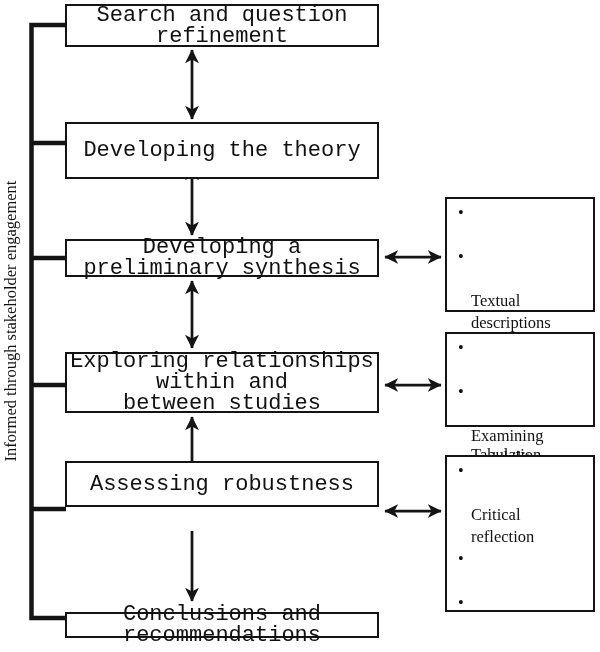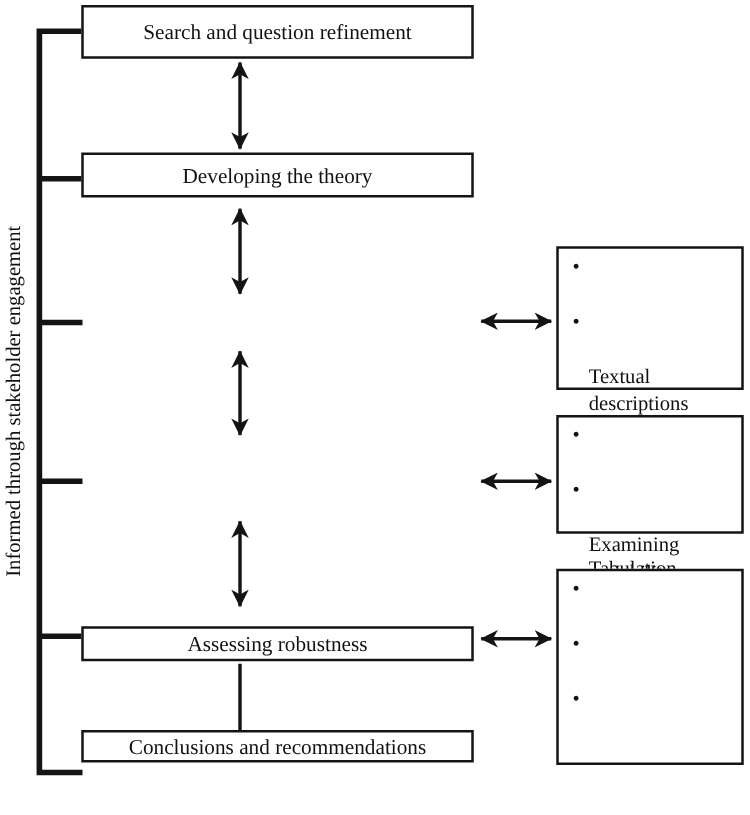"Search and question refinement" .mlabel { font-family: none -> Liberation Mono, monospace; font-size: 17px -> 22px }
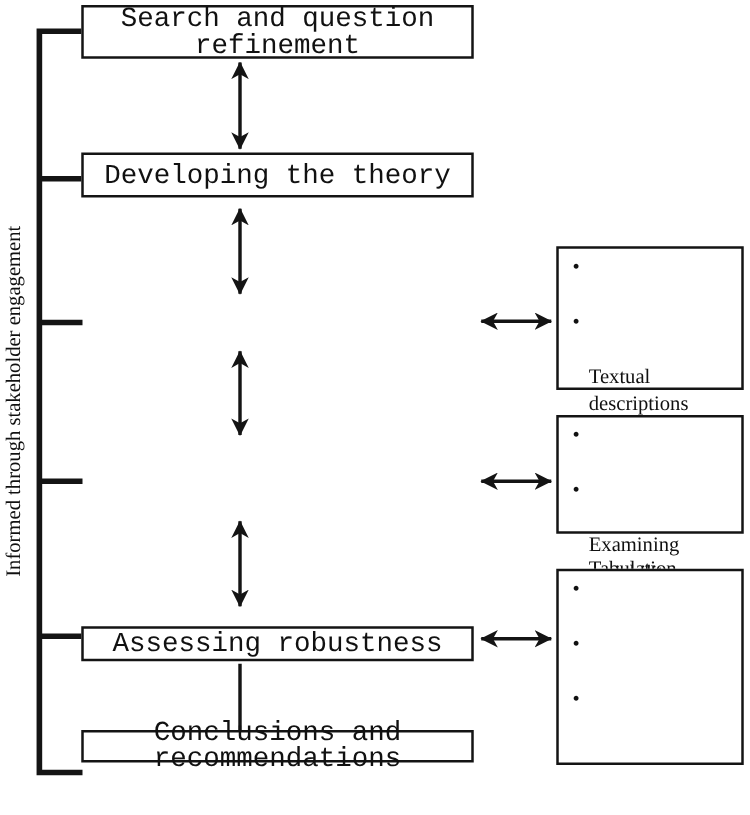"Developing the theory" div.mbox { height: 36px -> 57px }
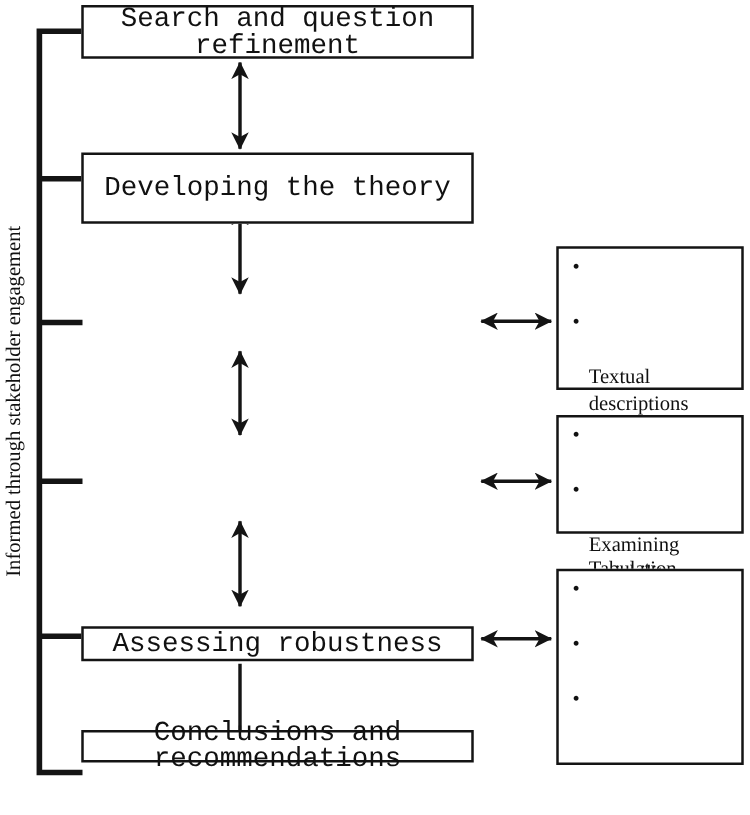"Developing a preliminary synthesis" div.mbox { html: none -> <div> <span>Developing a preliminary synthesis</span> </div> }
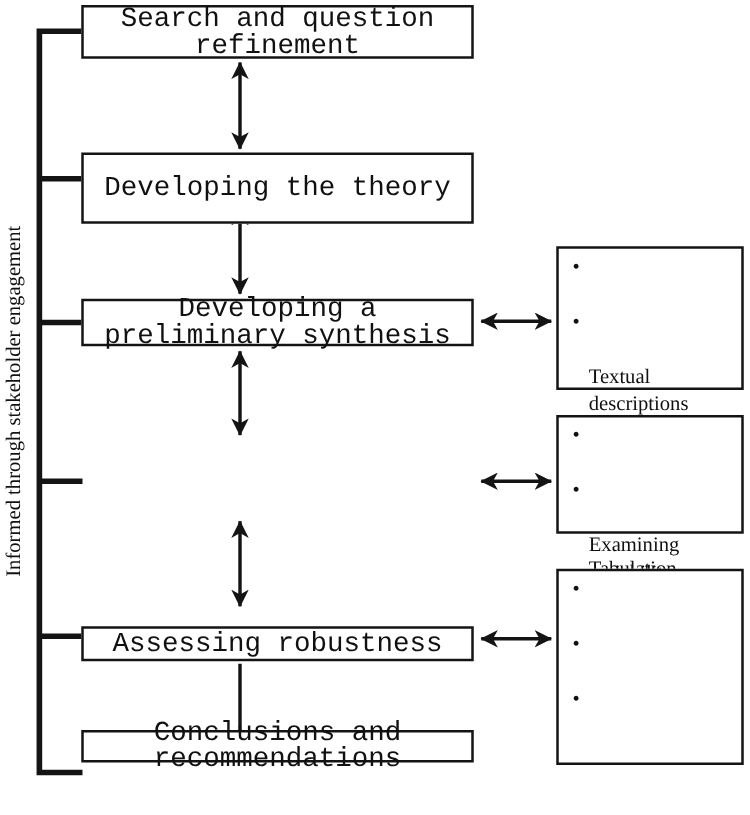"Exploring relationships within and" div.mbox { html: none -> <div> <span>Exploring relationships within and between studies</span> </div> }
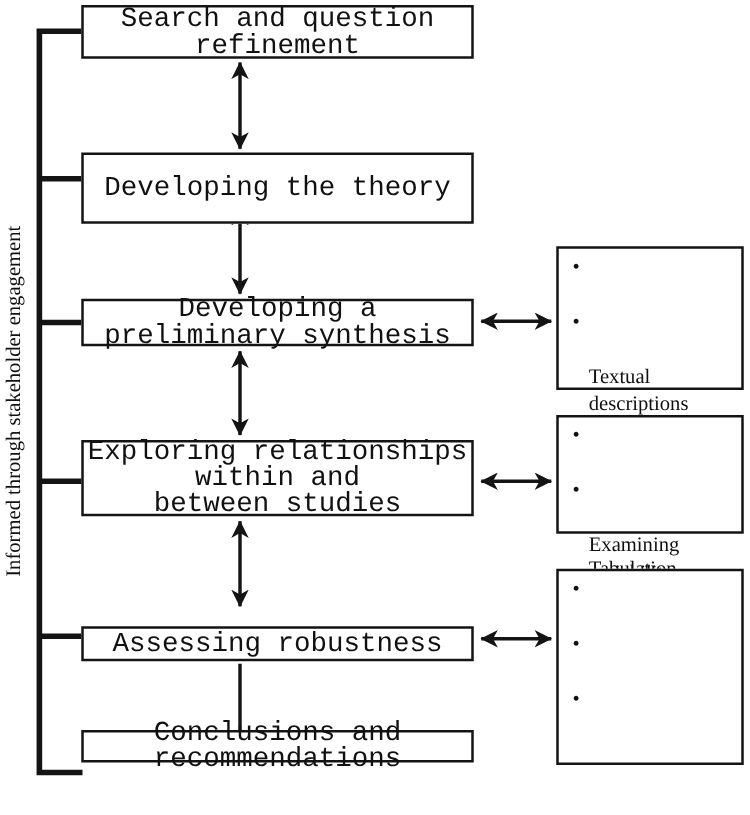"Assessing robustness" div.mbox { height: 28px -> 46px; top: 501px -> 461px }
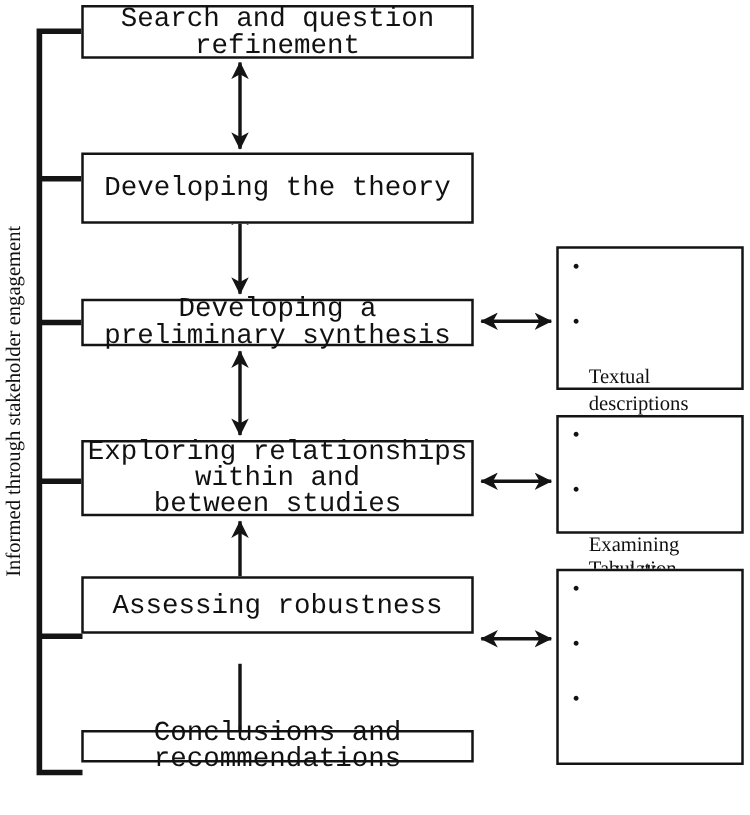"Critical" span { html: none -> <span>Critical reflection</span> }
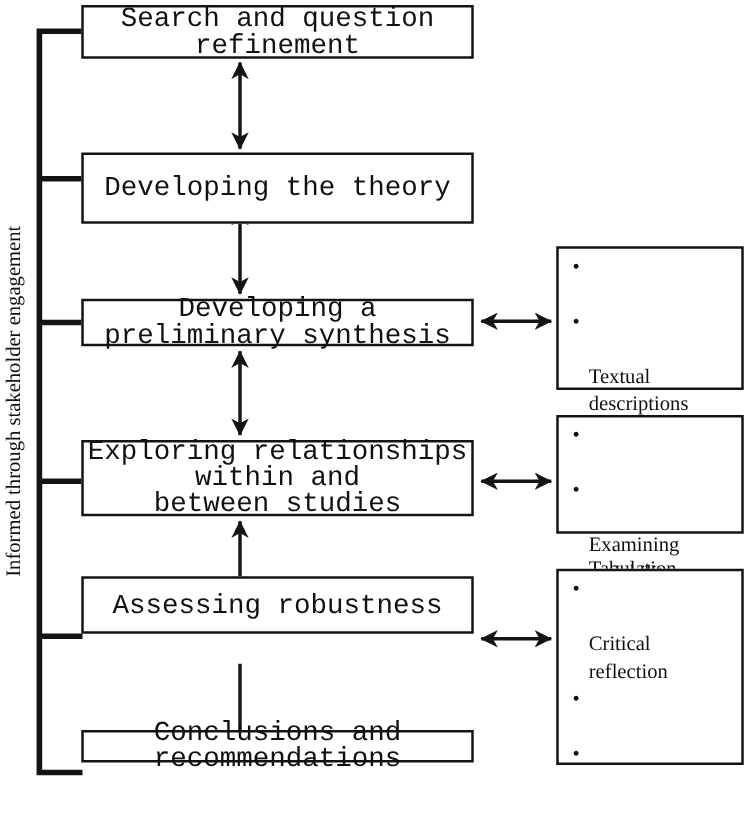"Conclusions and recommendations" div.mbox { top: 584px -> 612px }
